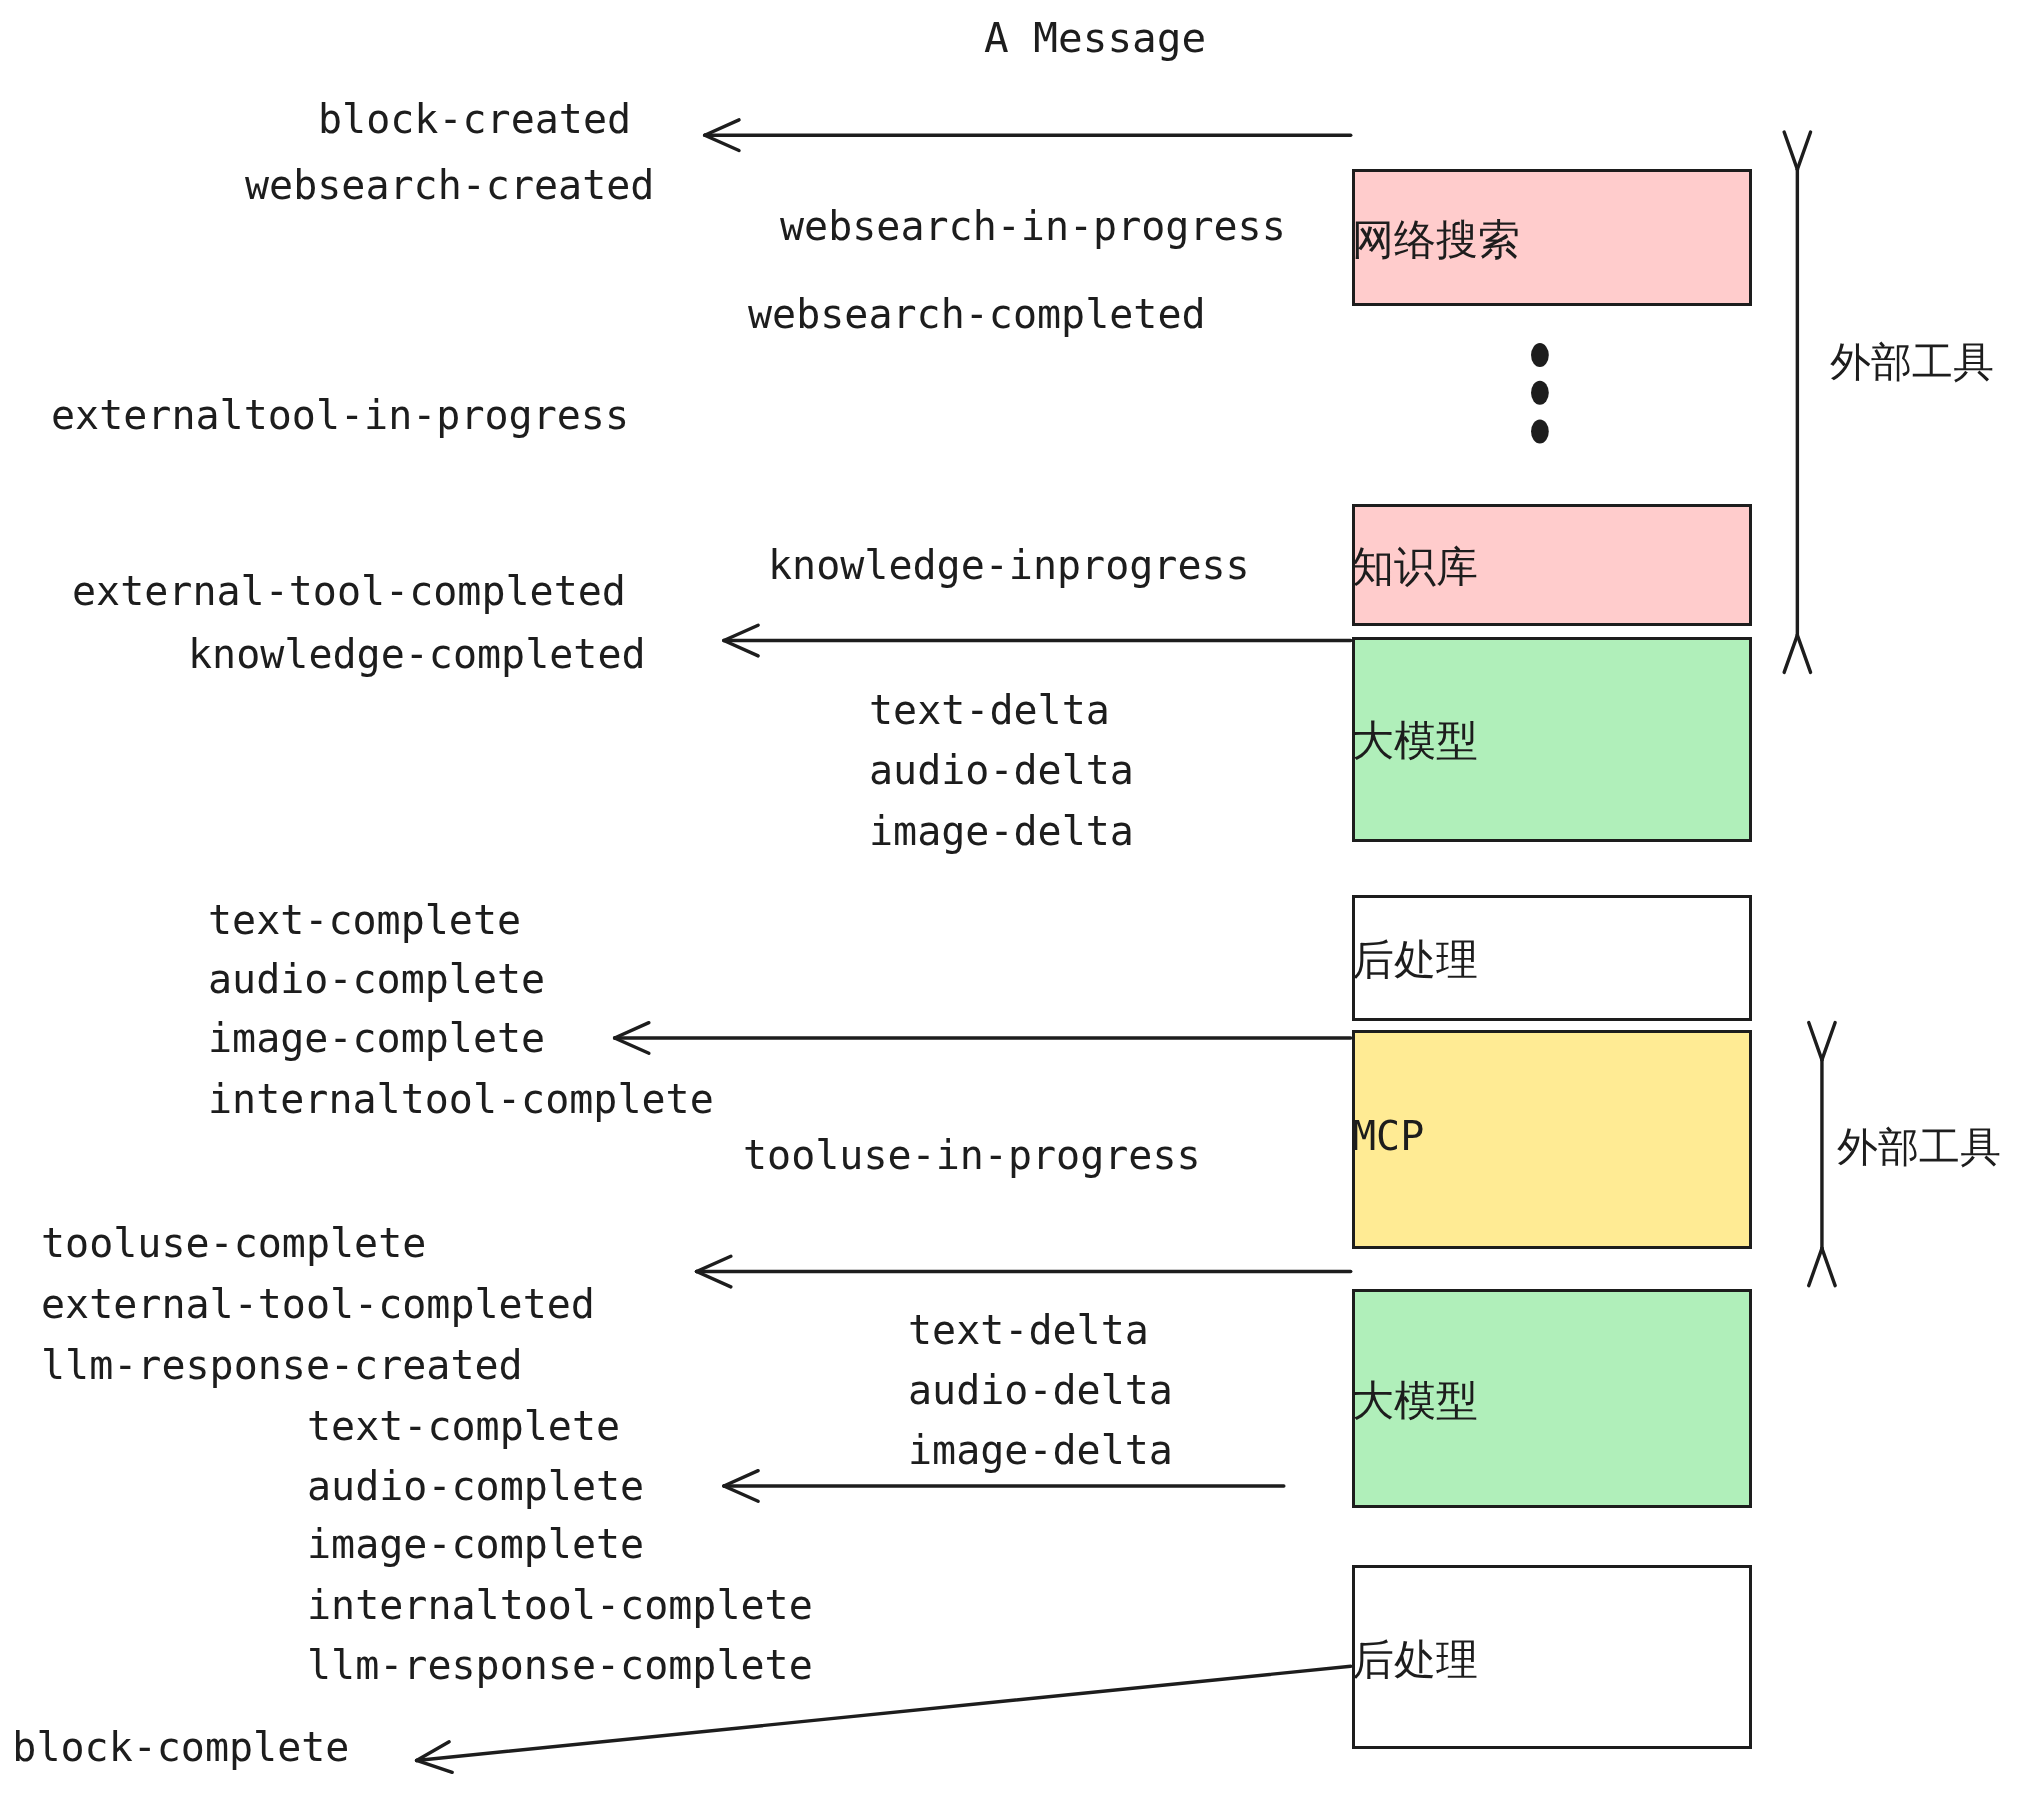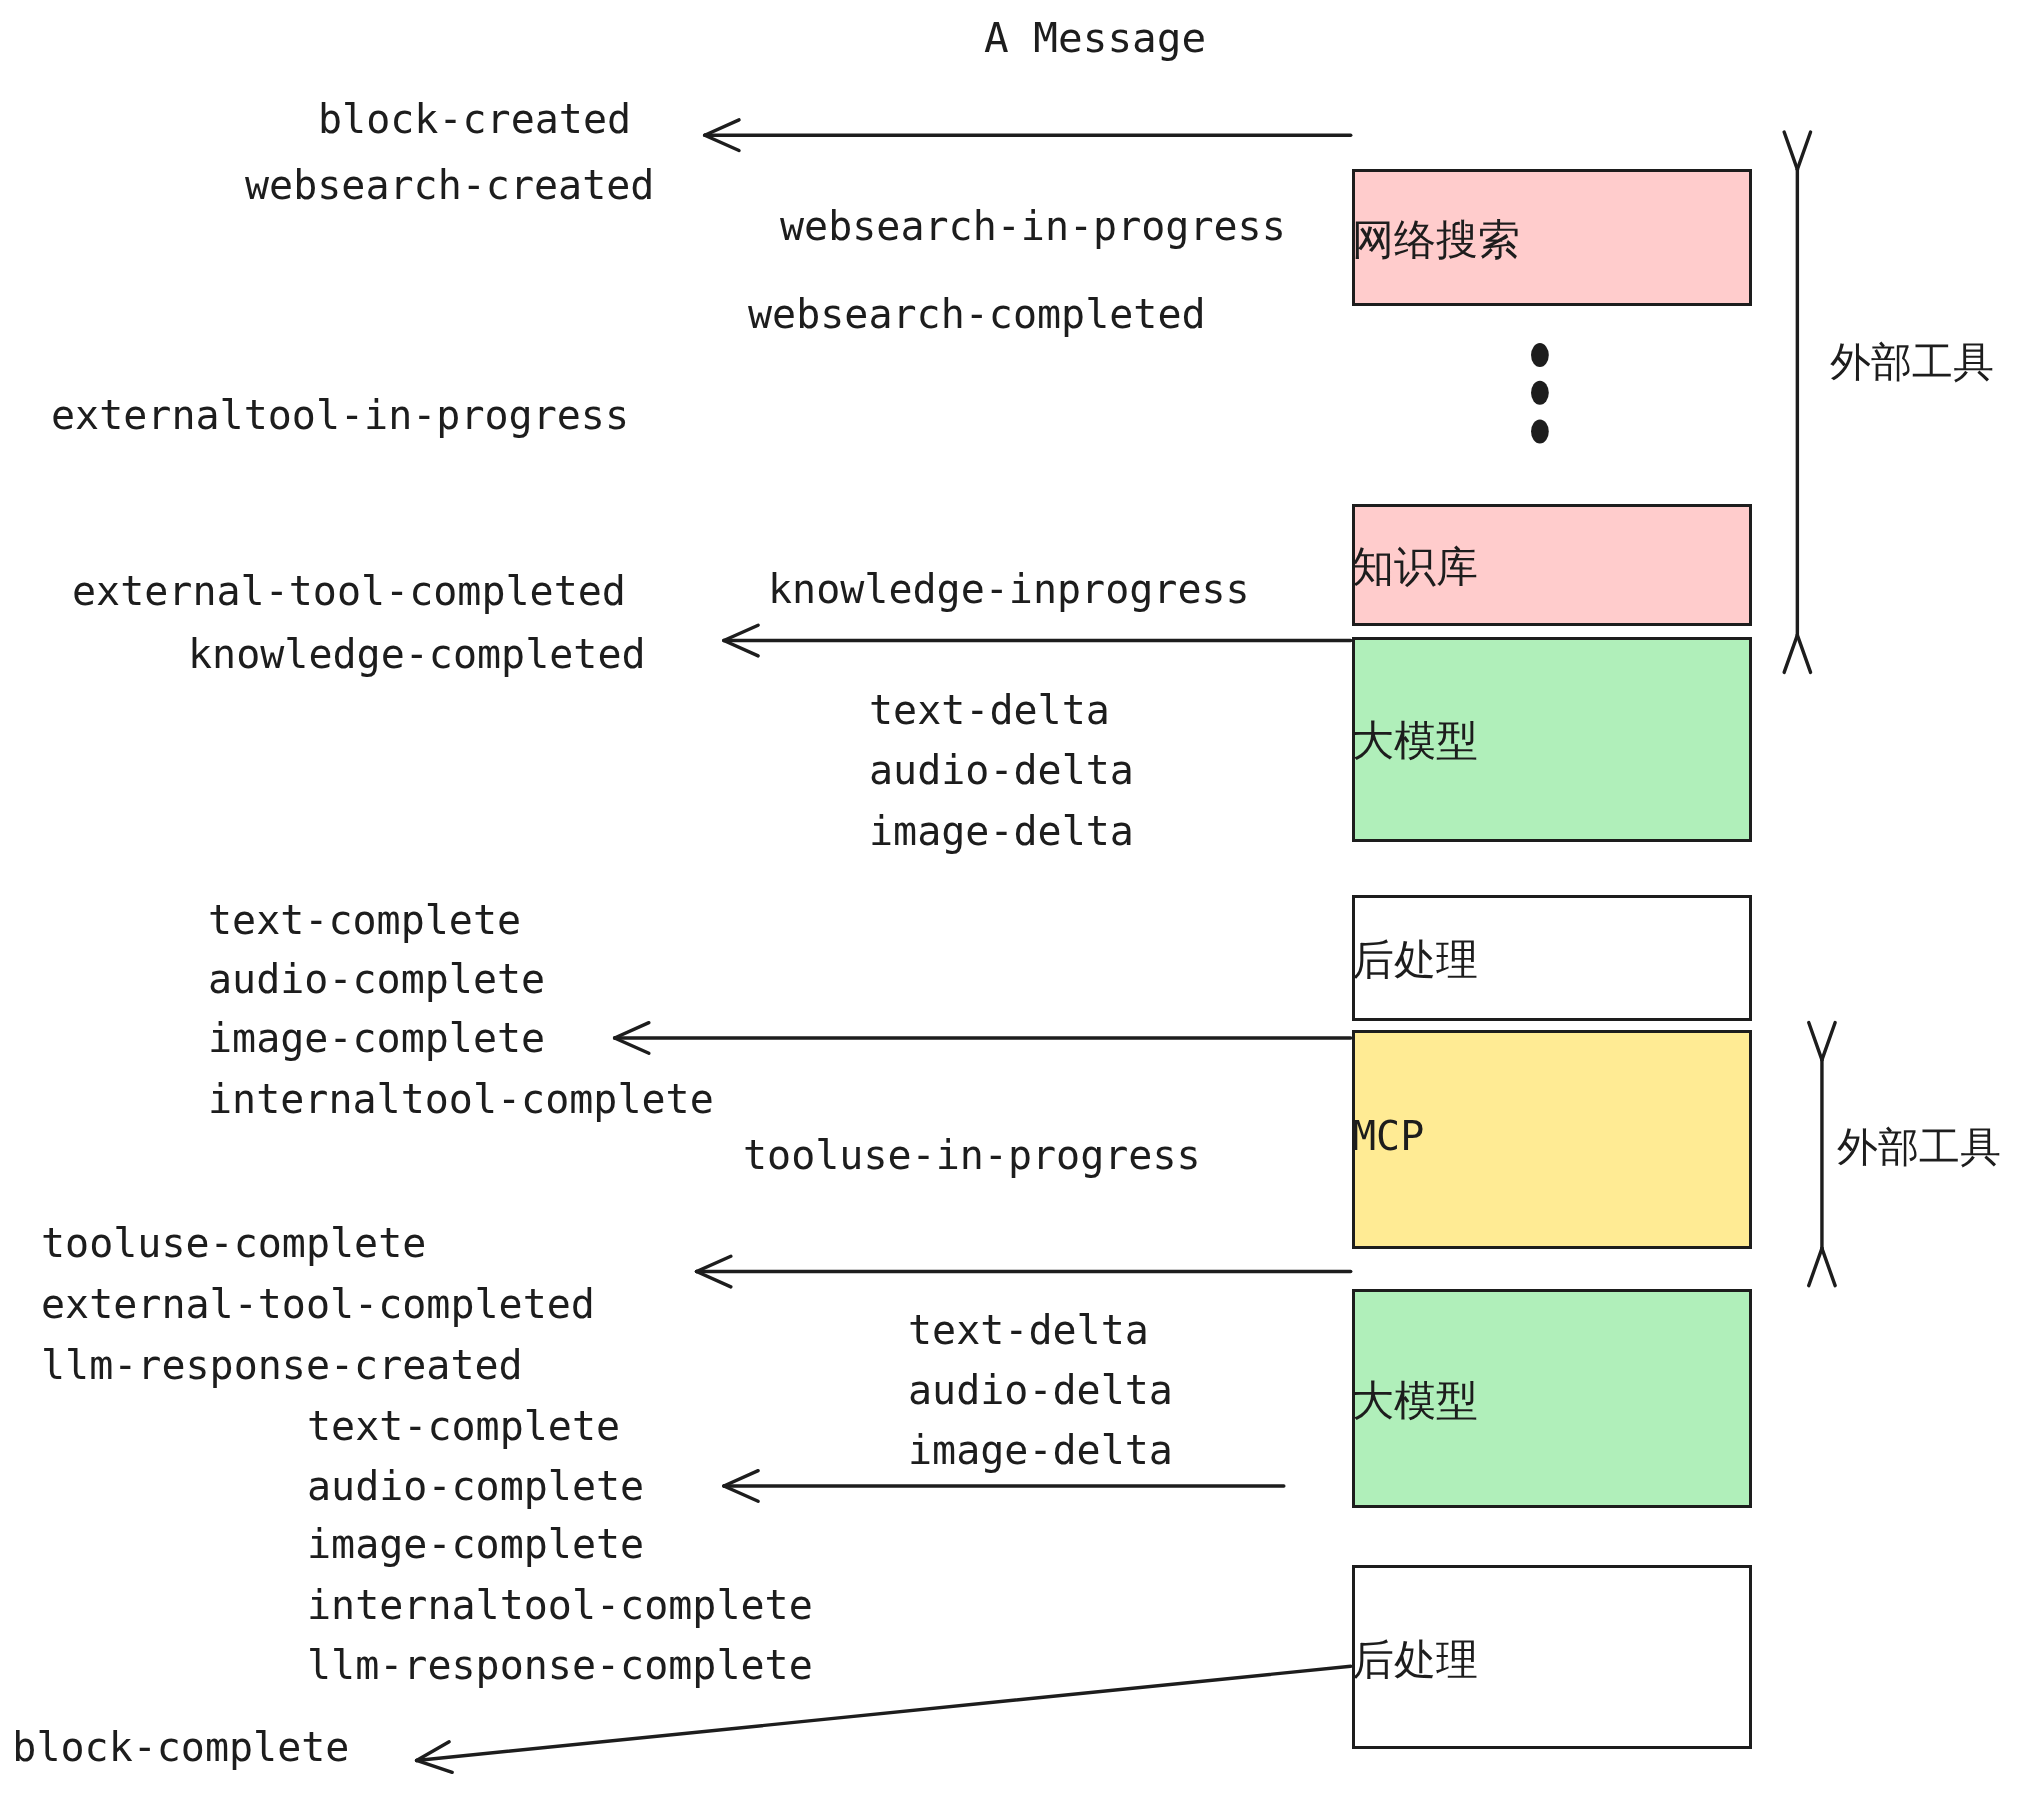"knowledge-inprogress" div.evt { top: 569px -> 545px }
